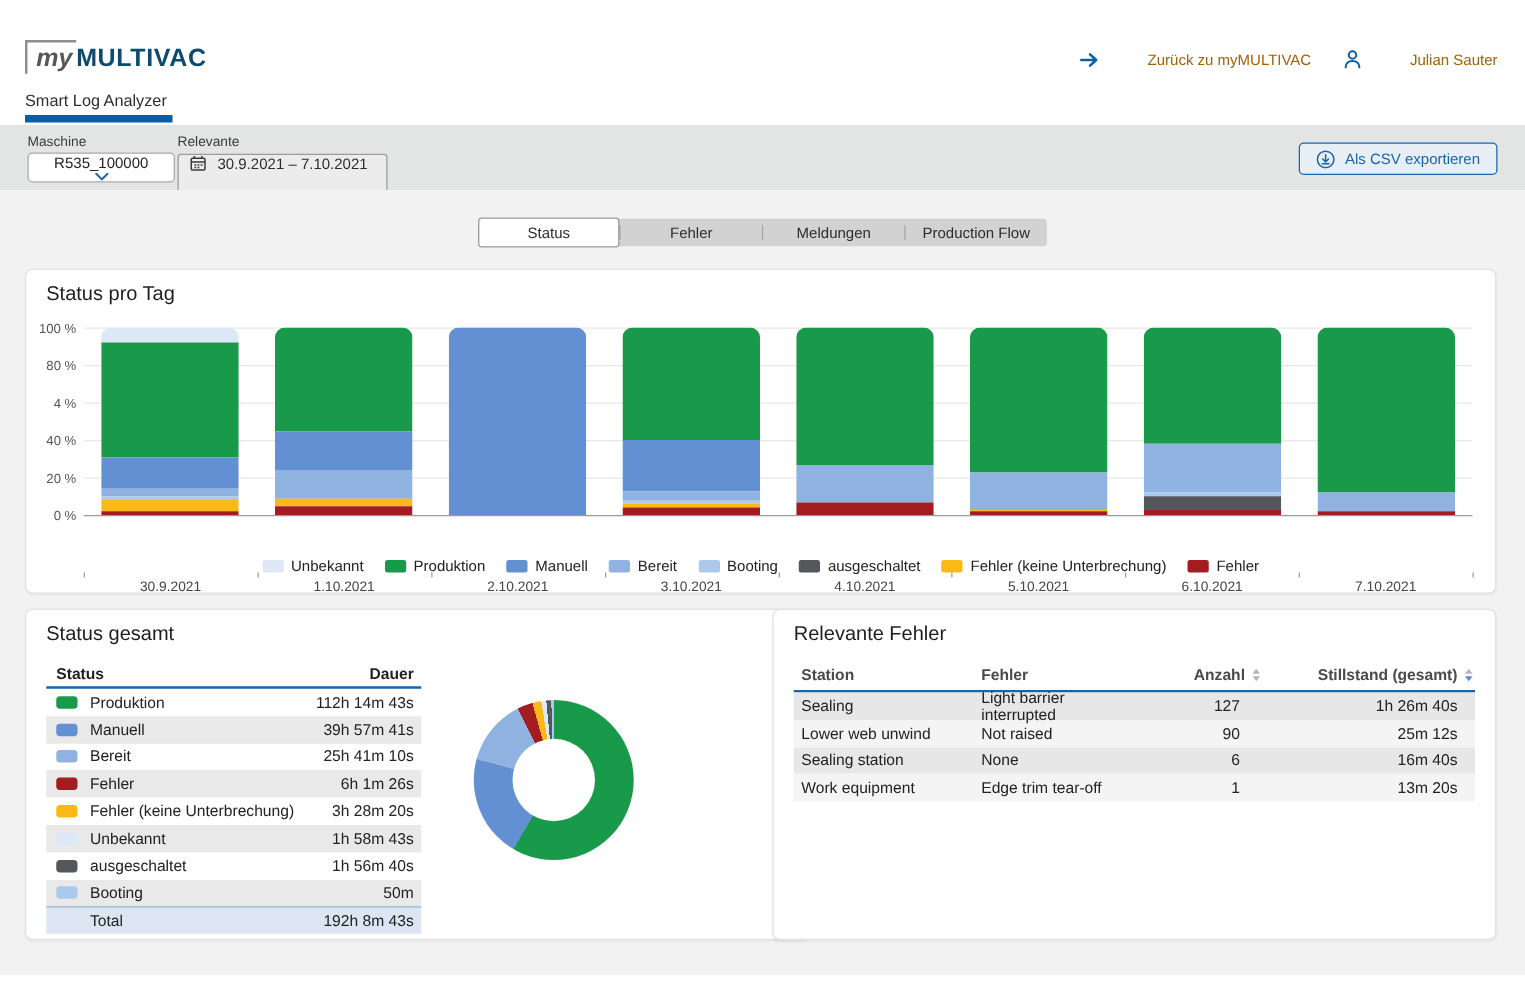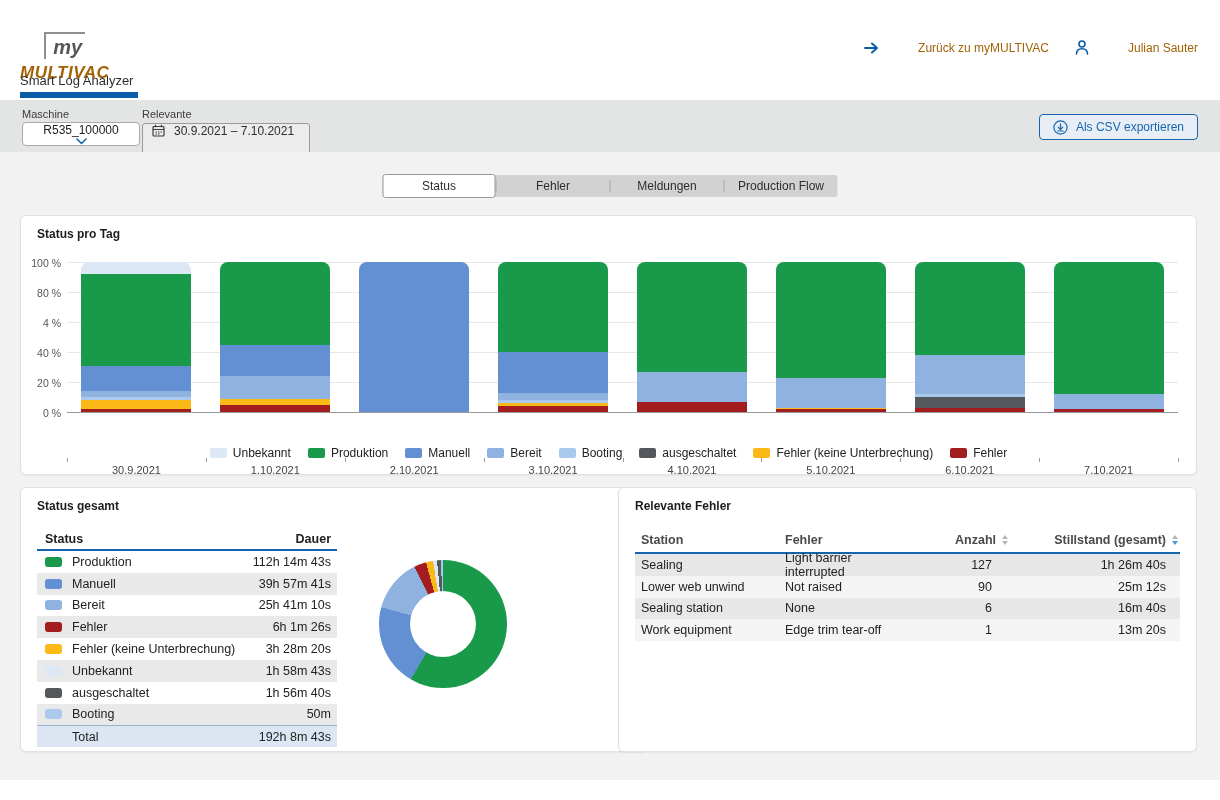"my" .logo { align-items: center -> flex-start; flex-direction: column -> none }
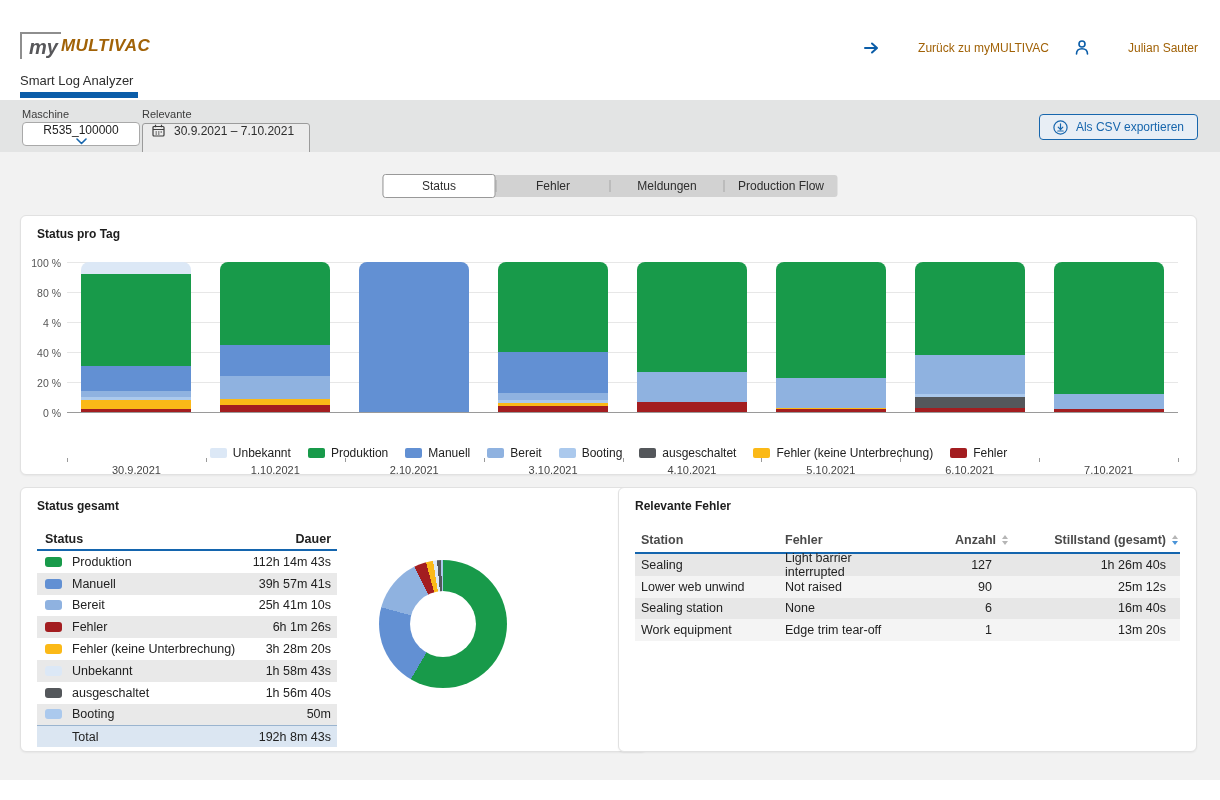"MULTIVAC" .logo-brand { color: #a16207 -> #0c4a6e; font-size: 17px -> 20px; font-style: italic -> none }
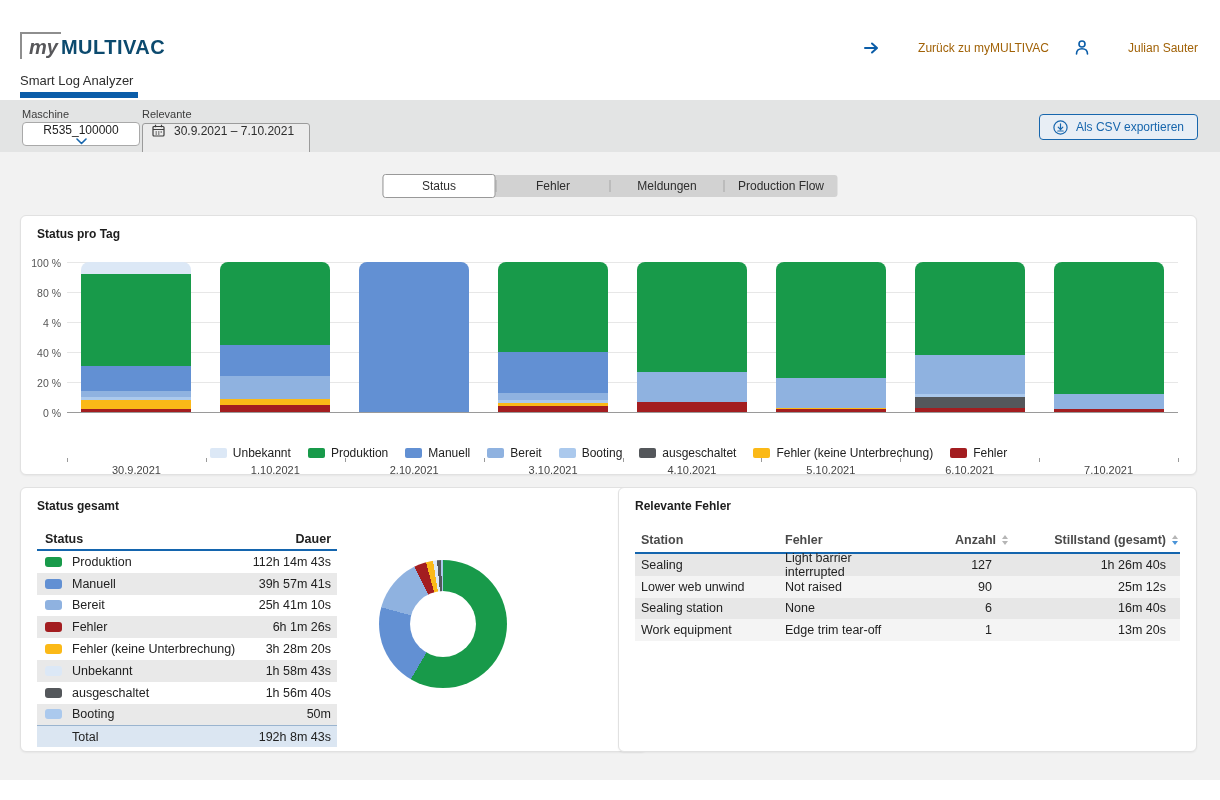"Status pro Tag" .card-title { font-size: 12px -> 16px; font-weight: 700 -> 400 }
